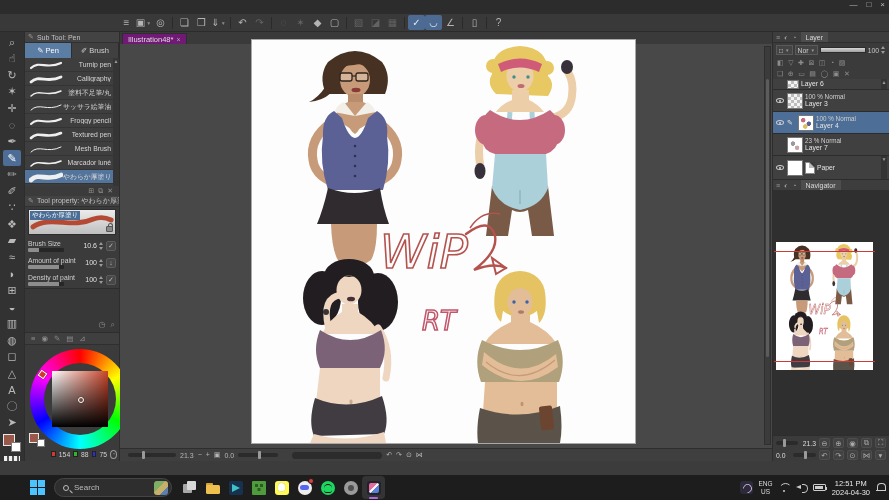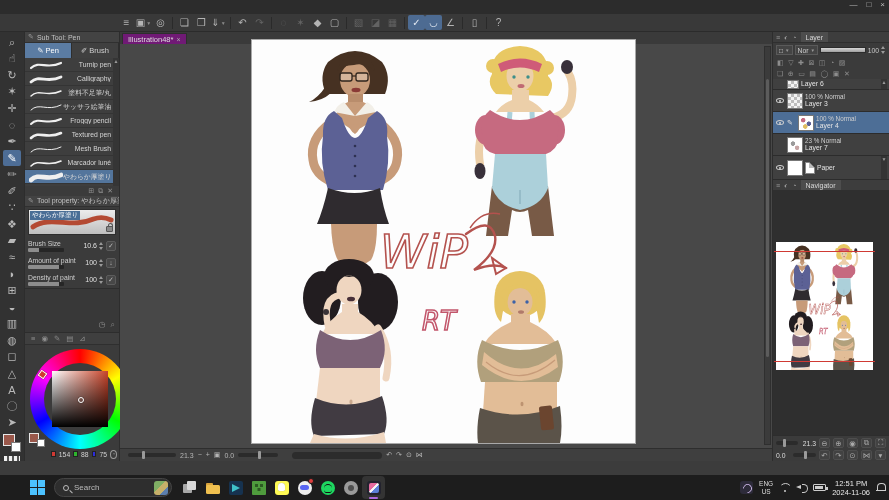"2024-11-06" span { text: 2024-11-06 -> 2024-04-30 }
